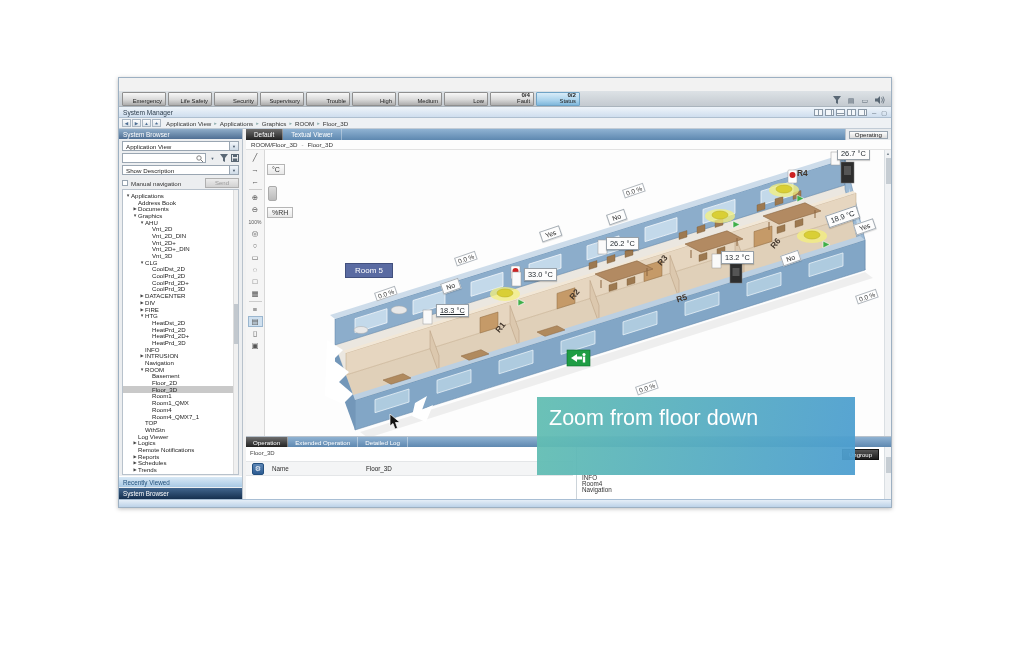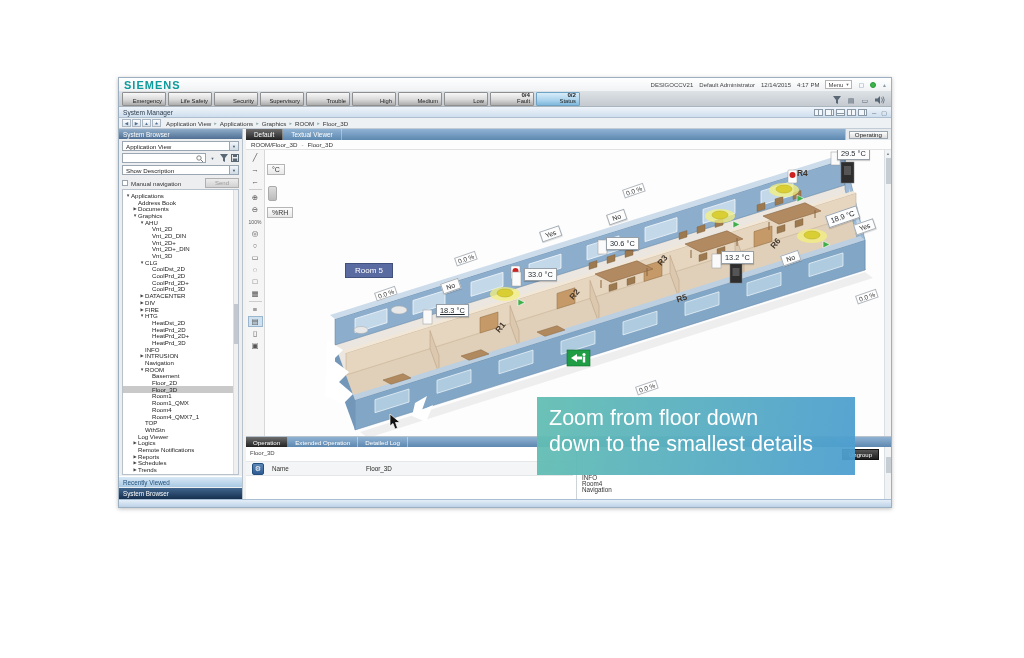"SIEMENS" div { html: <div> <div>SIEMENS</div> <div> <span>DESIGOCCV21</span> <span>Default Administrator</span> <span>12/14/2015</span> <span>4:17 PM</span> <span> <span>Menu</span> <span>▼</span> </span> <span>▢</span> <span></span> <span>▲</span> </div> </div> -> none }
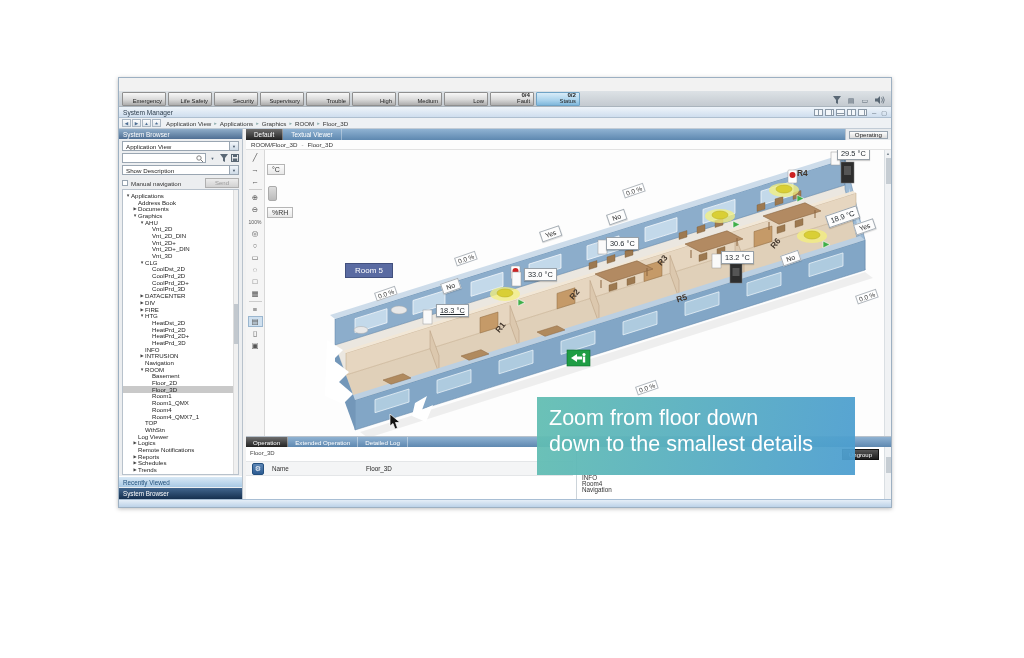"29.5 °C" div.fl { text: 29.5 -> 26.7 }
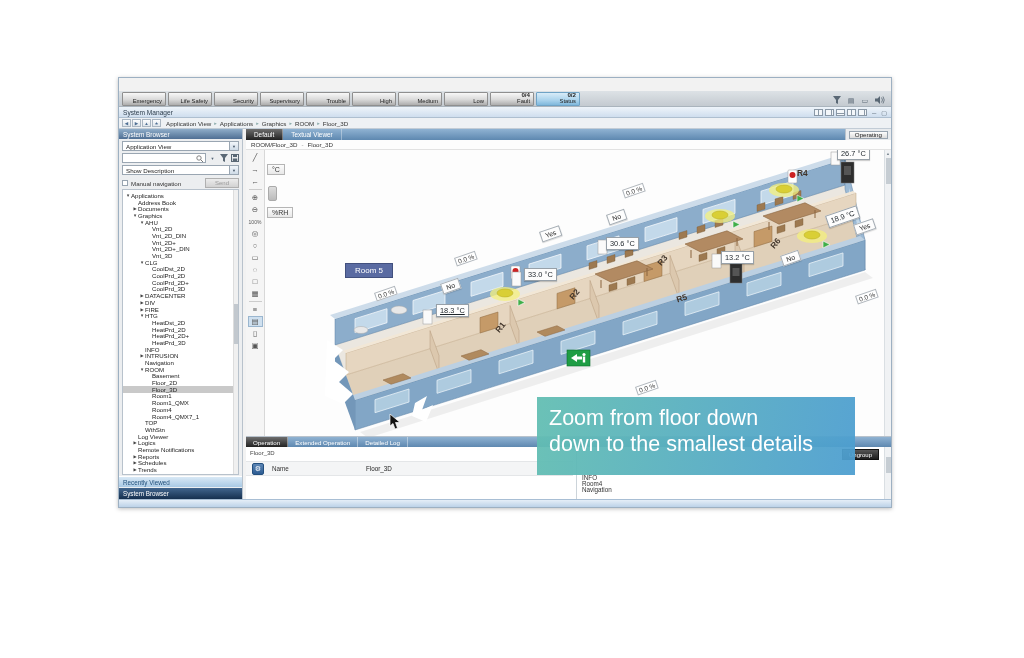"30.6 °C" div.fl { text: 30.6 -> 26.2 }
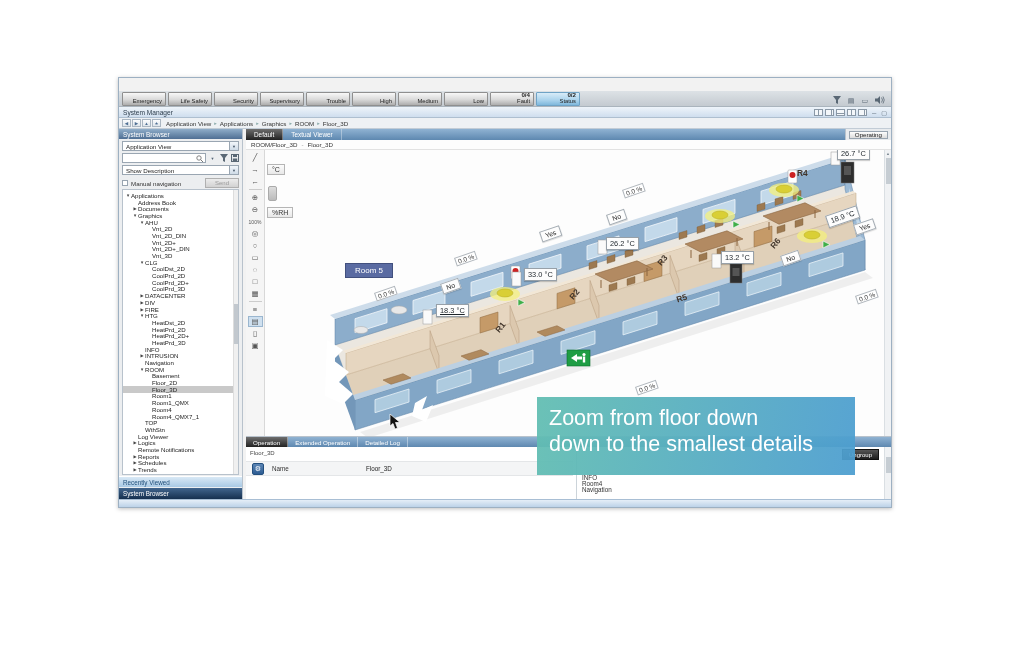"down to the smallest details" div { html: <div>down to the smallest details</div> -> none }
